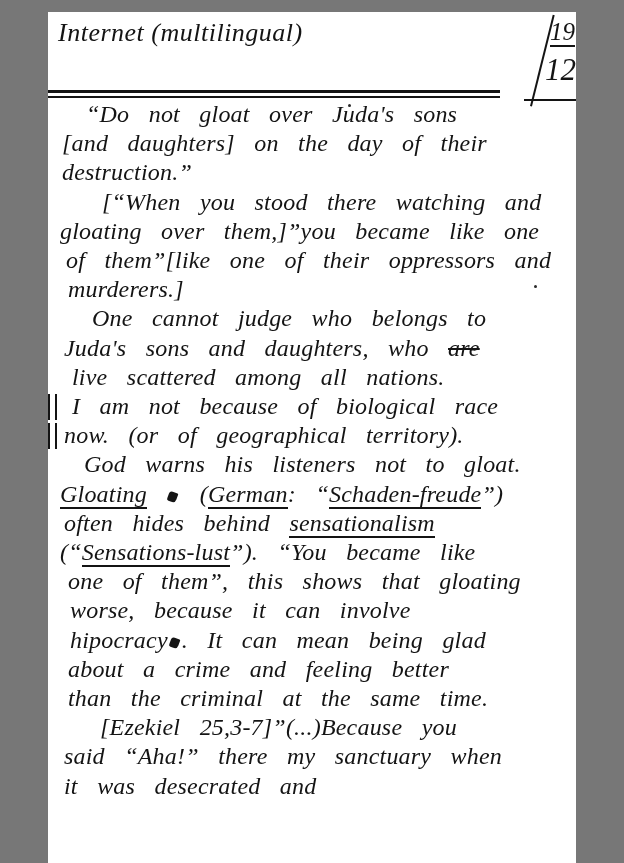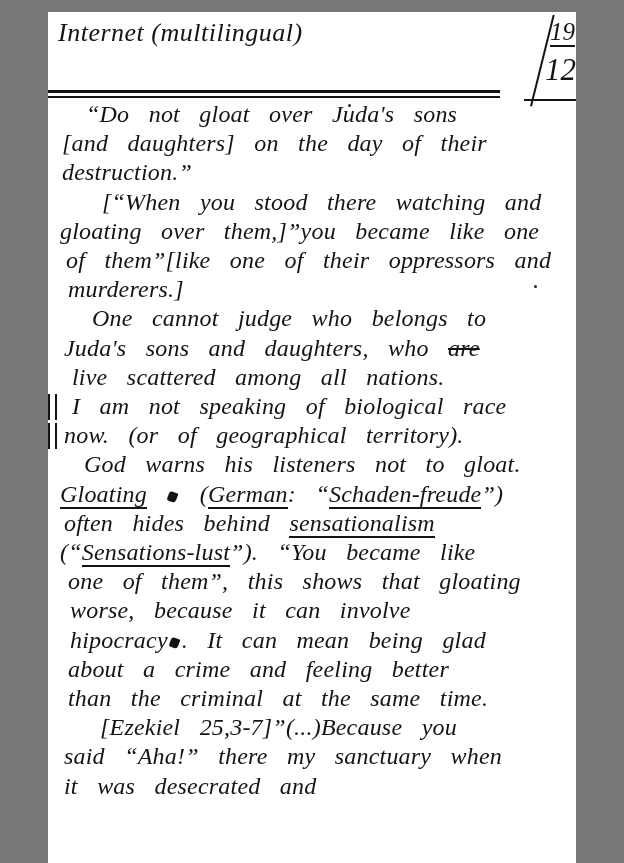"I am not speaking of" span { text: speaking -> because }
